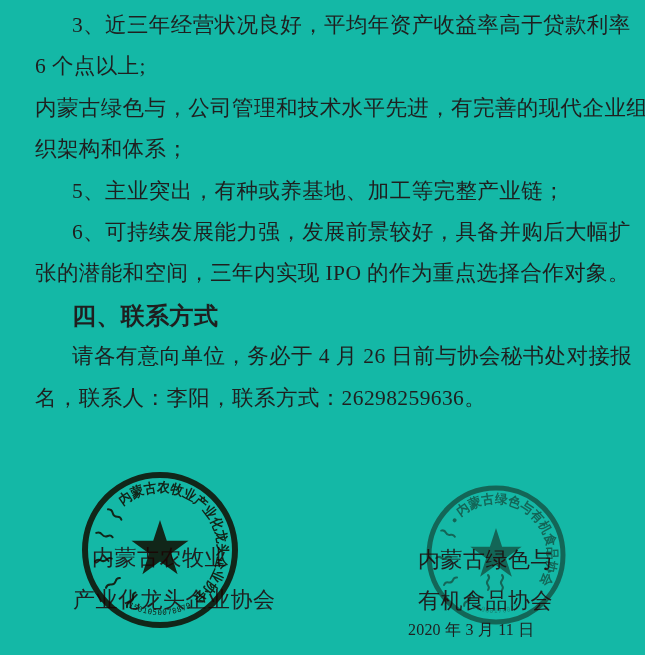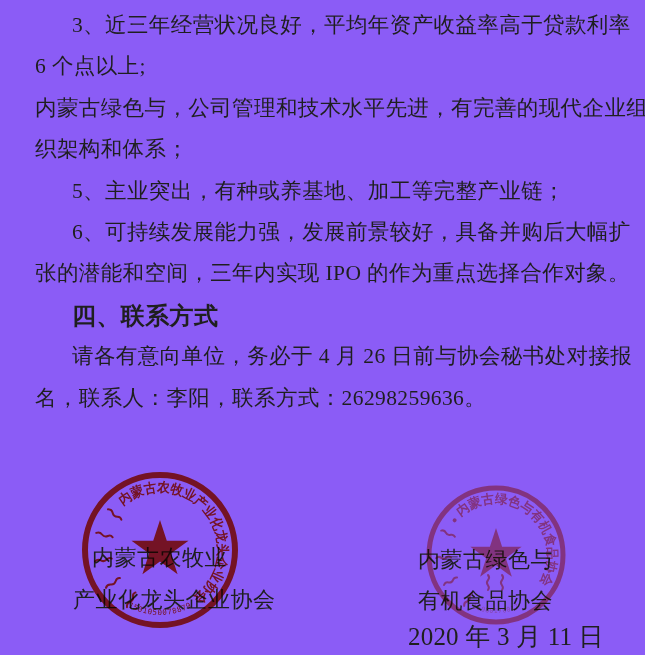"3、近三年经营状况良好，平均年资产收益率高于贷款利率" .page { background: #8b5cf6 -> #14b8a6 }
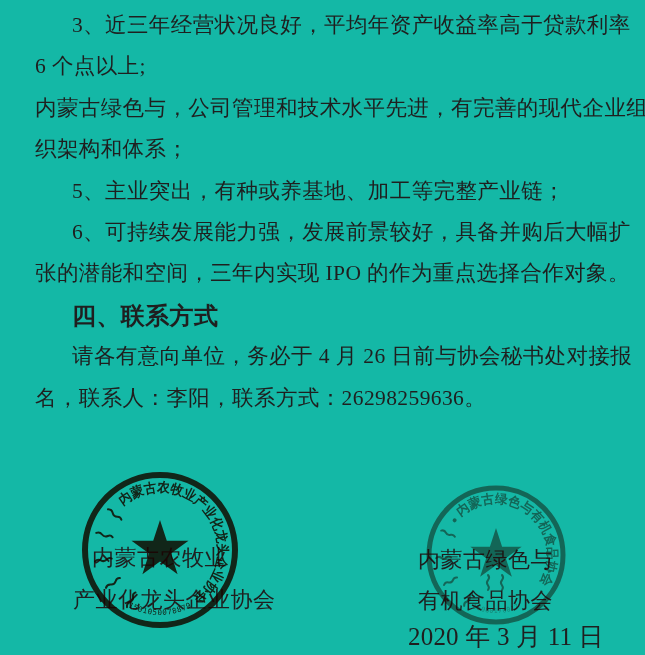"2020 年 3 月 11" .sig.date { font-size: 25px -> 16px }
